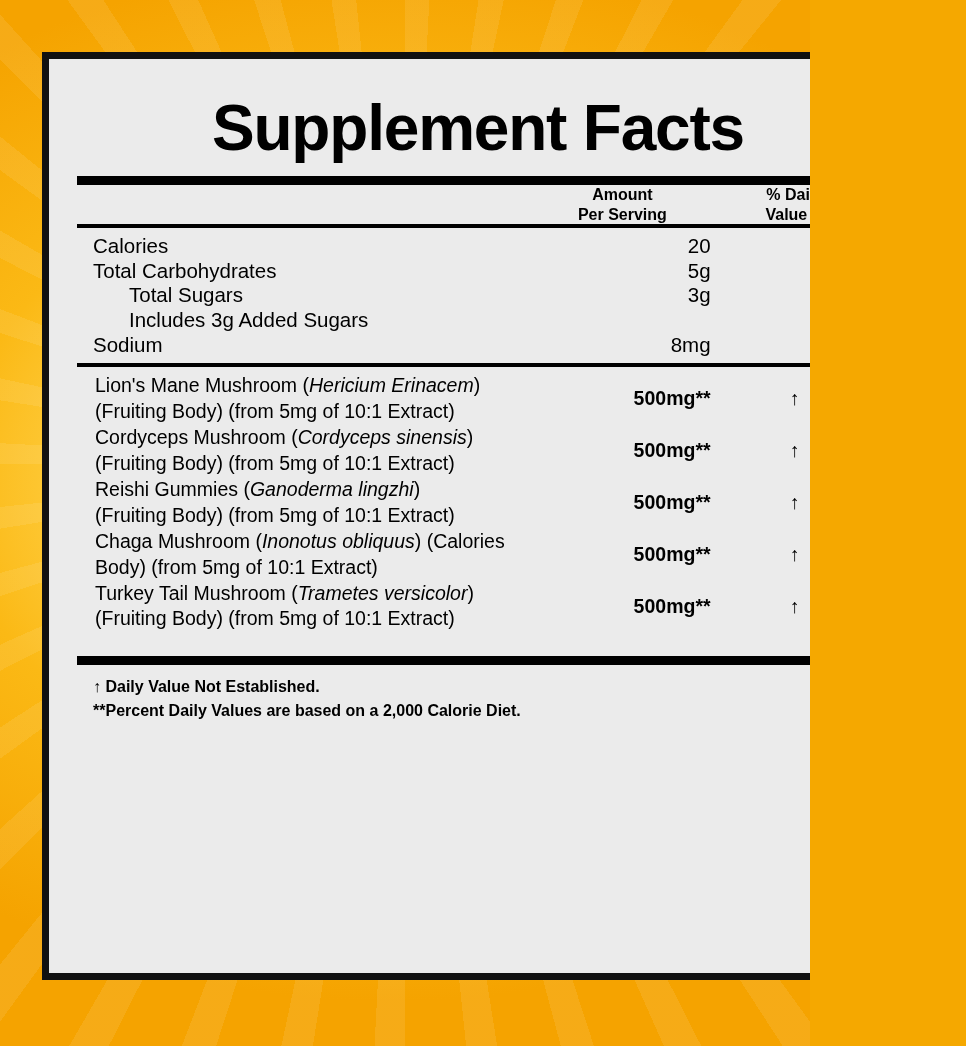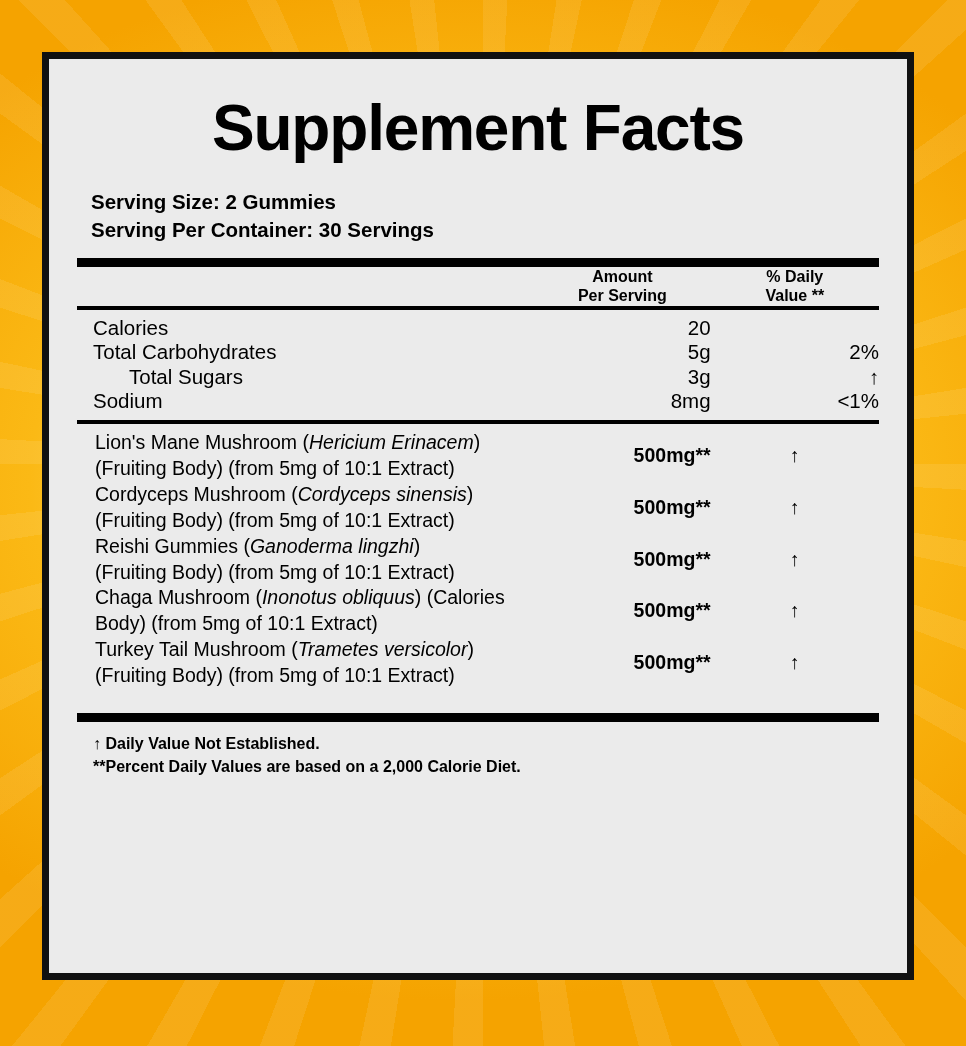"Supplement Facts" .page { width: 966px -> 810px }
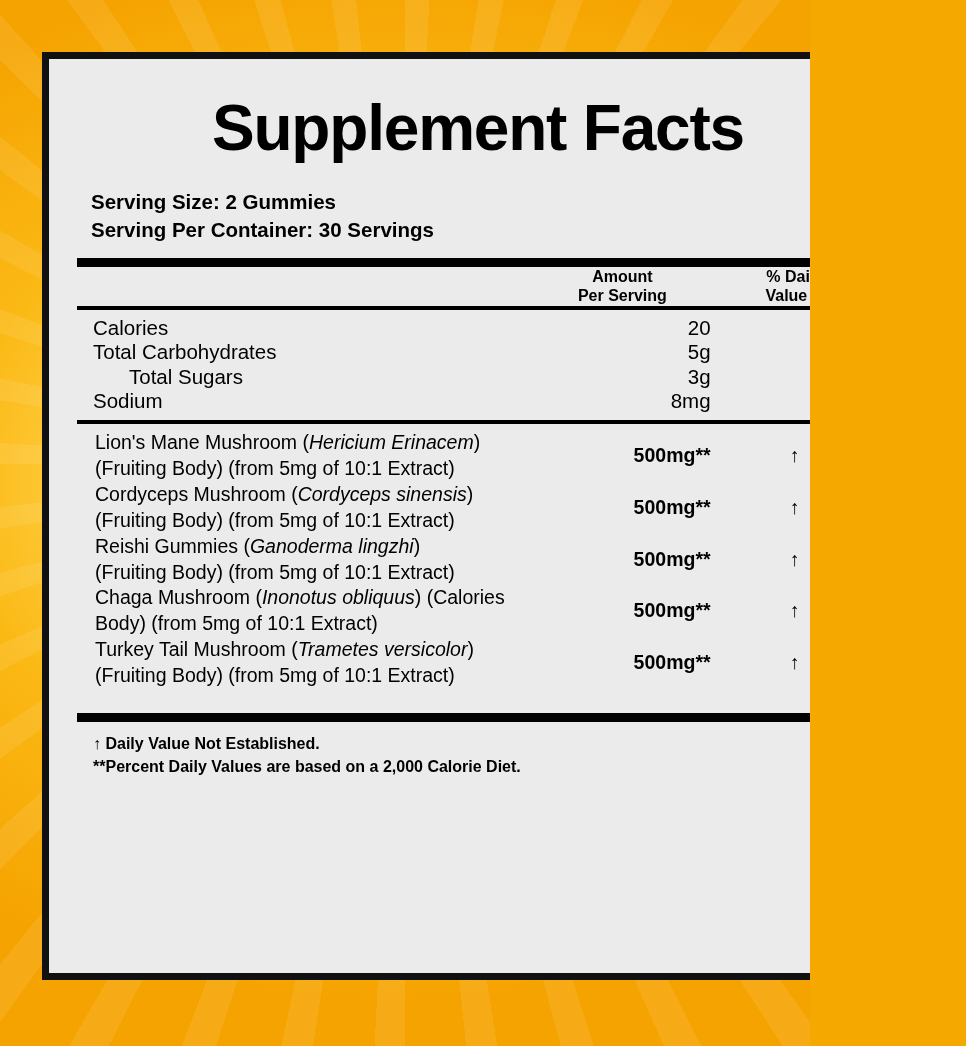"Serving Size: 2 Gummies" div.serving-block { html: <div> <div>Serving Size: 2 Gummies</div> <div>Serving Per Container: 30 Servings</div> </div> -> none }
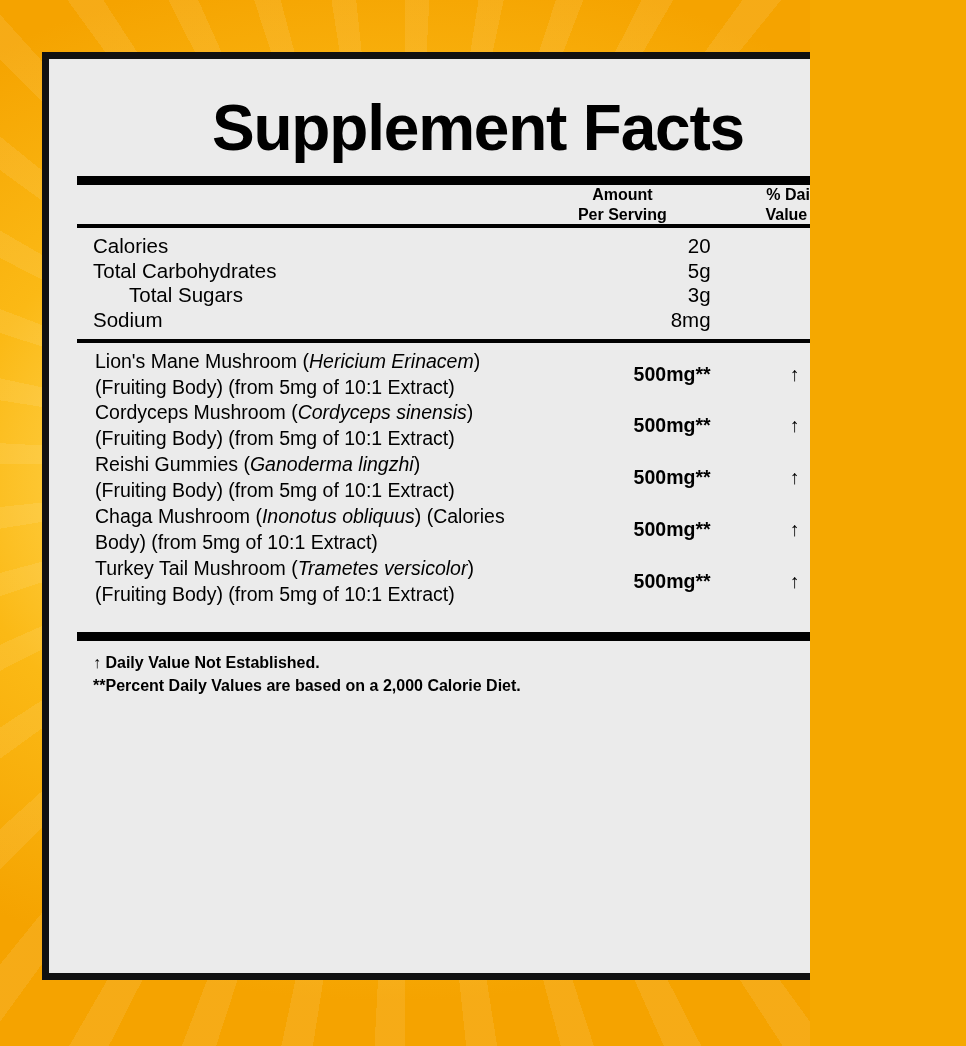"Includes 3g Added Sugars" tr.nut-row { html: none -> <tr> <td>Includes 3g Added Sugars</td> <td></td> <td>6%</td> </tr> }
